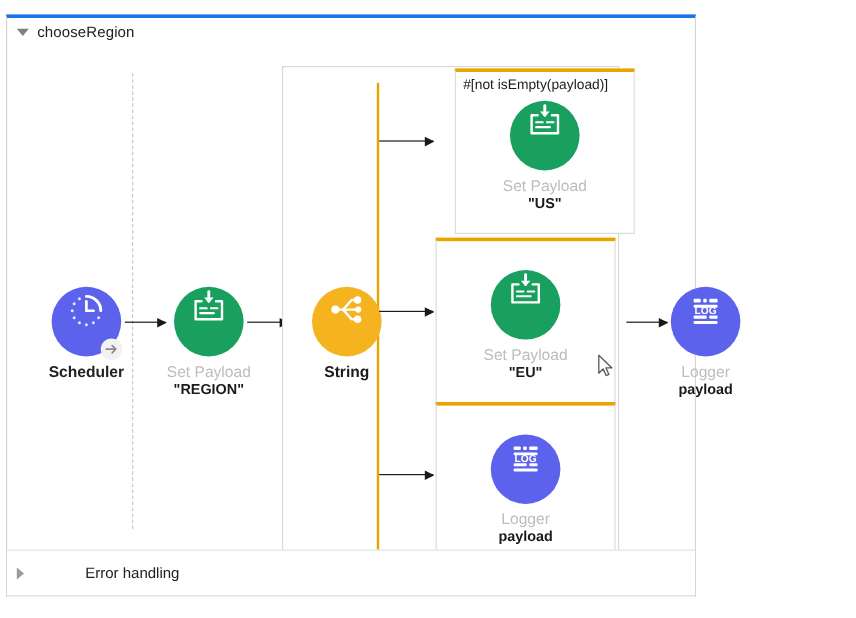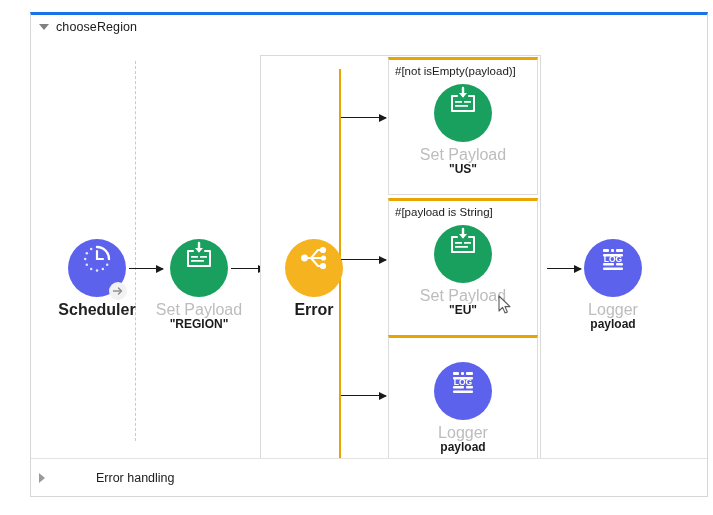"chooseRegion" .flow-panel { left: 30px -> 5px; width: 678px -> 575px }
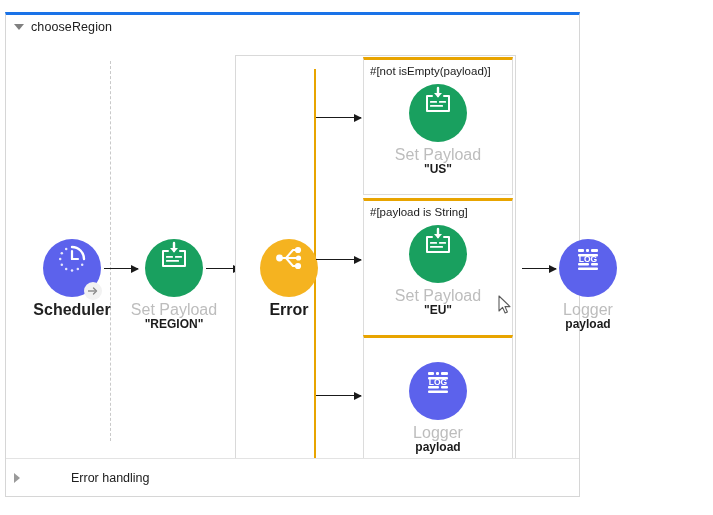"#[not isEmpty(payload)]" div.branch { margin-left: none -> 16px }
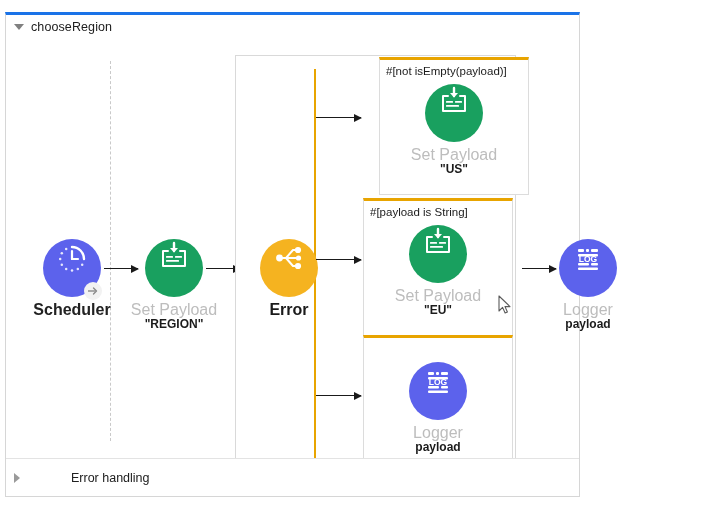"Set Payload" .node .lbl-type { font-size: 16px -> 13px }
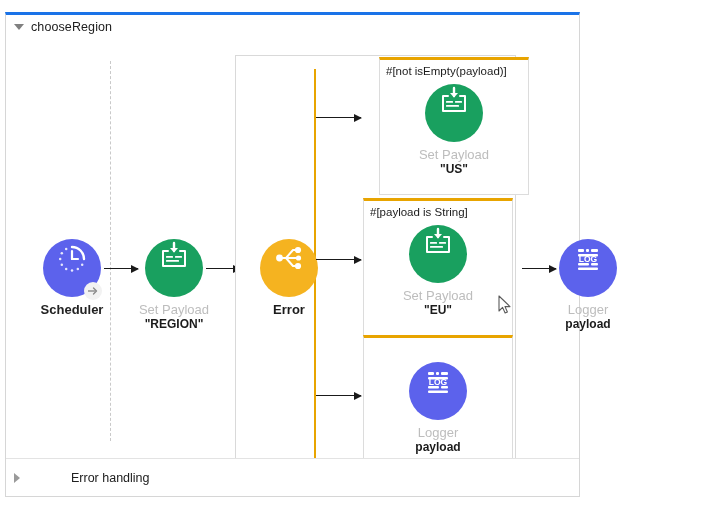"#[payload is String]" div.cond { html: <div>#[payload is String]</div> -> none }
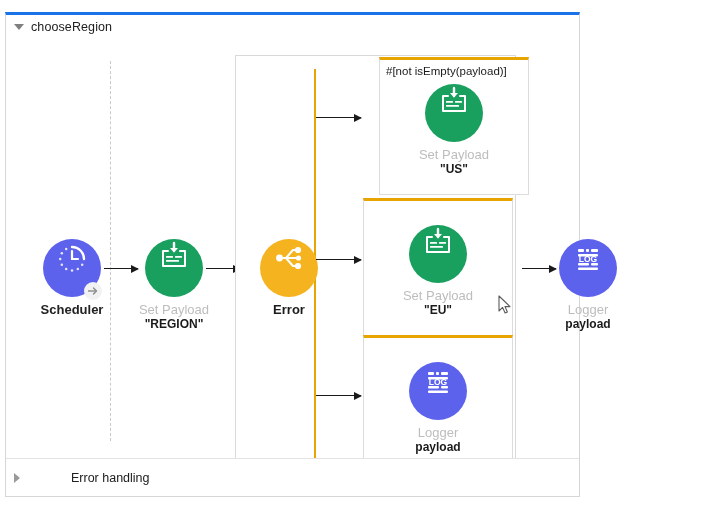"Error" div.lbl-type { text: Error -> String }
